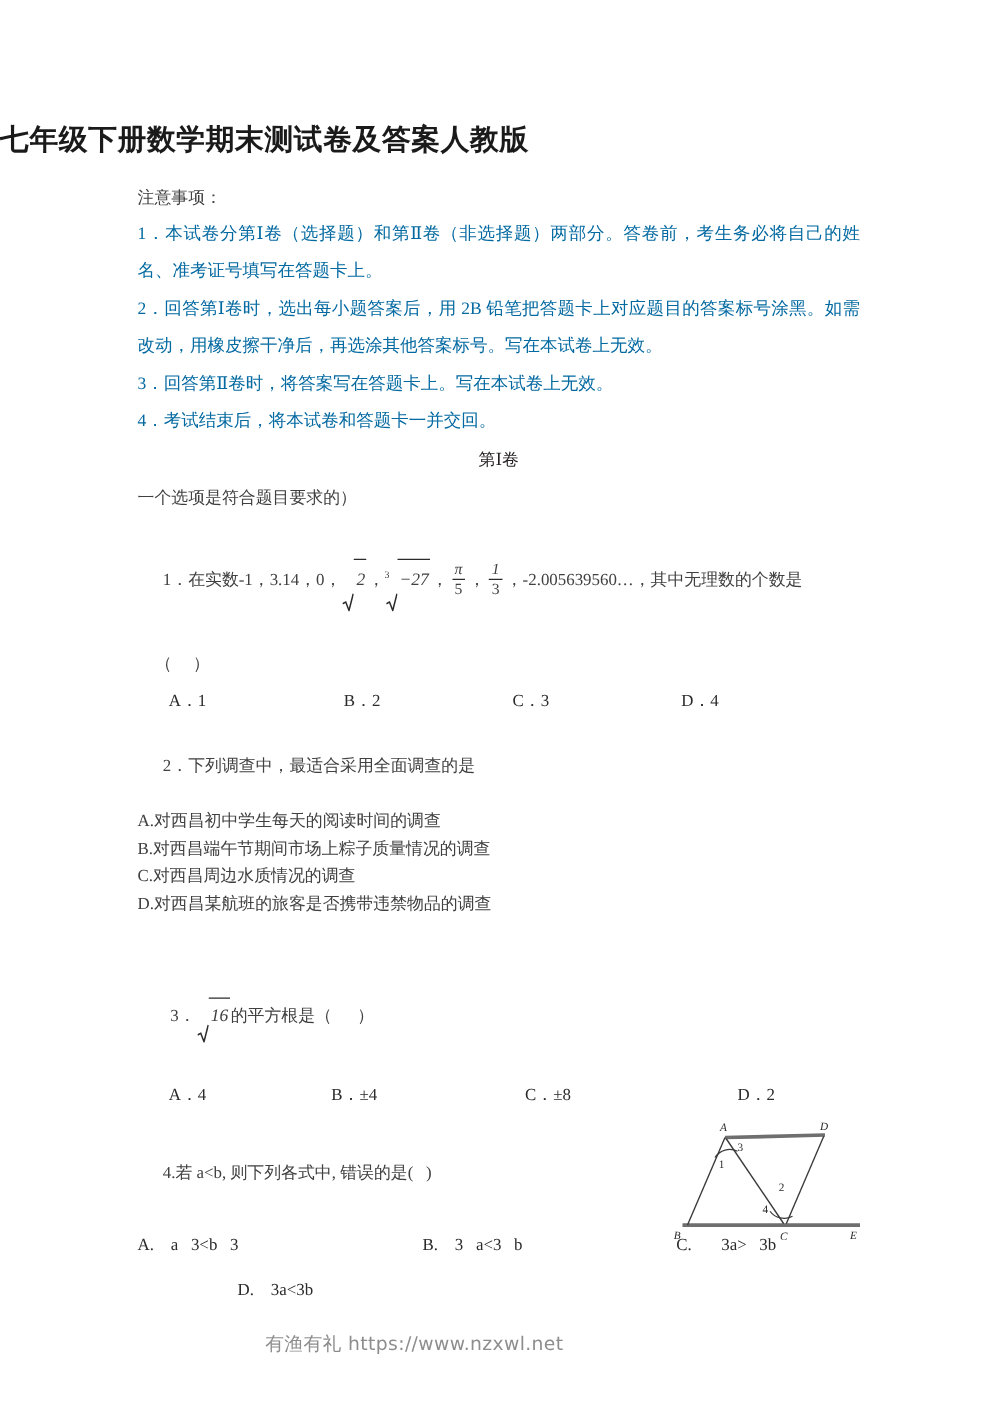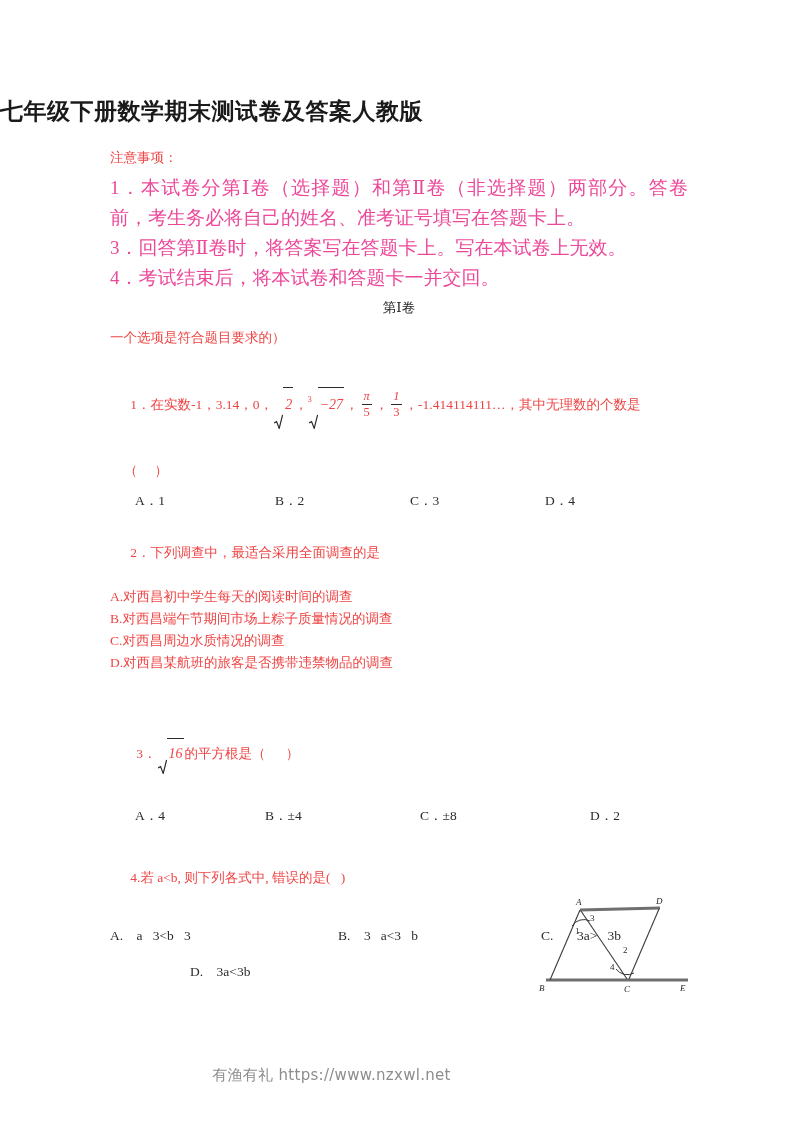"注意事项：" .line { color: #ef4444 -> #404040 }
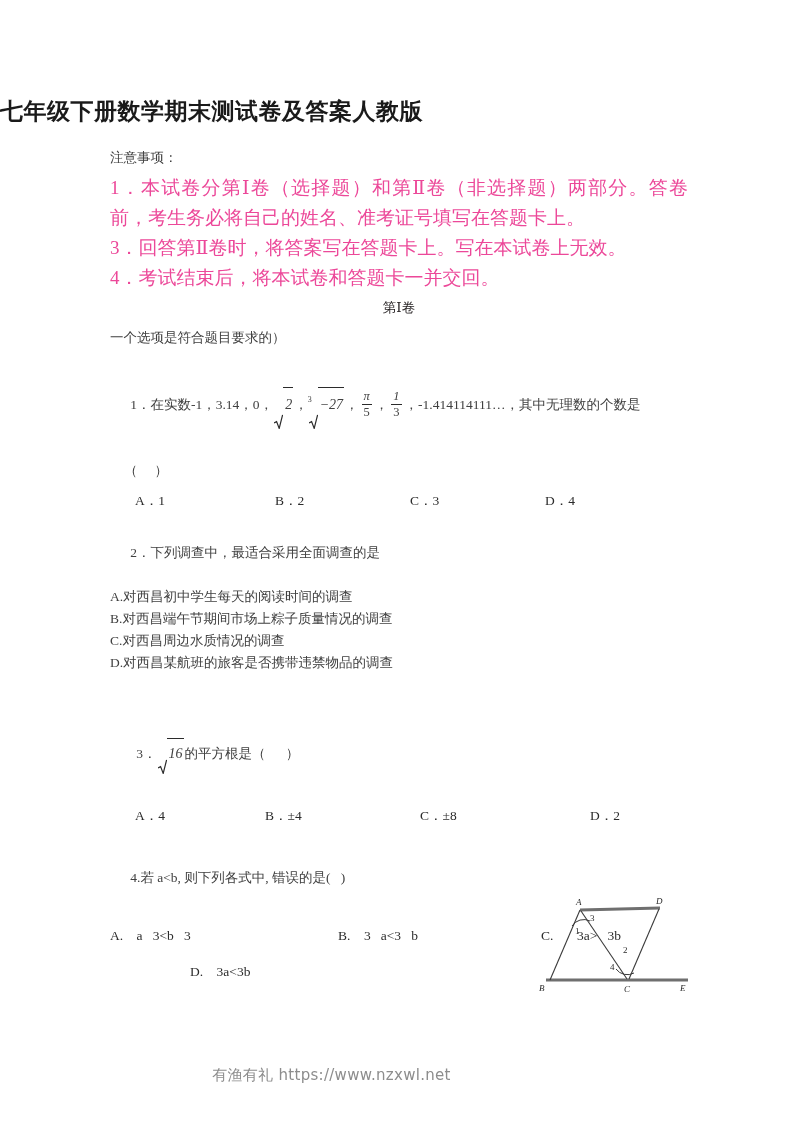"1．本试卷分第Ⅰ卷（选择题）和第Ⅱ卷（非选择题）两部分。答卷前，考生务必将自己的" .para { color: #ec4899 -> #0369a1; font-size: 19px -> 14px }
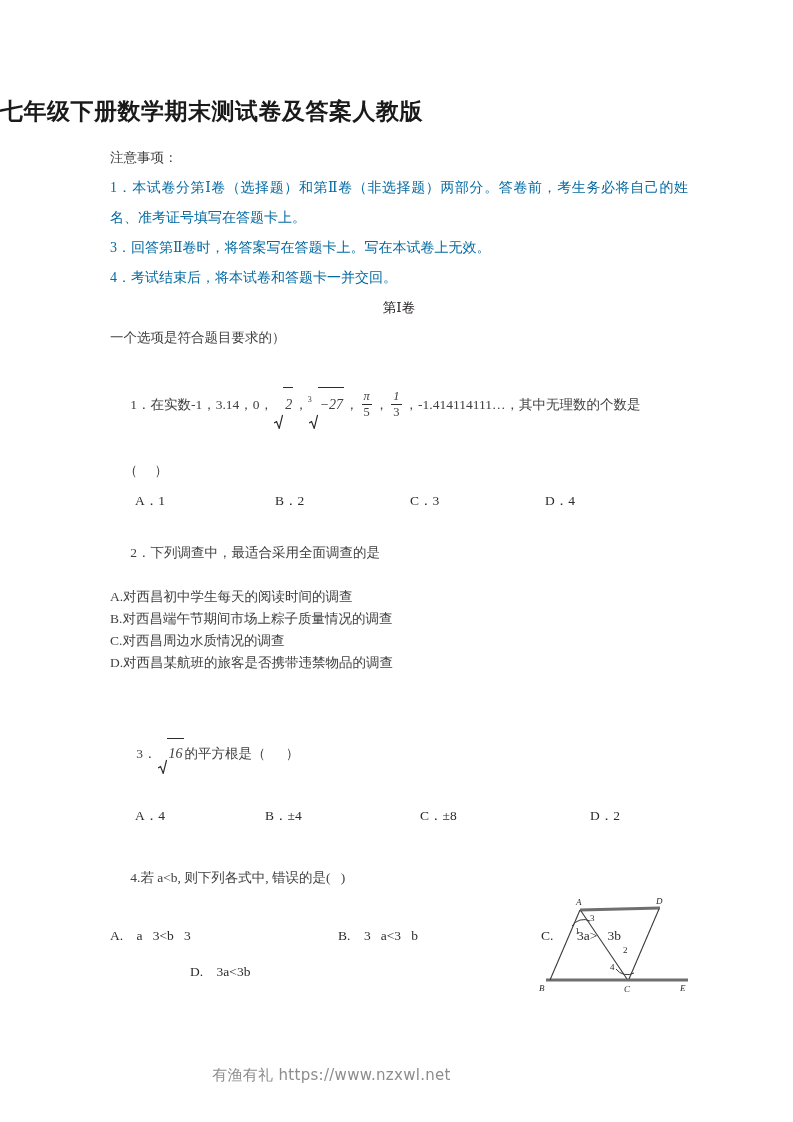"2．回答第Ⅰ卷时，选出每小题答案后，用 2B" div.para { html: none -> <div>2．回答第Ⅰ卷时，选出每小题答案后，用 2B 铅笔把答题卡上对应题目的答案标号涂黑。如需改动，用橡皮擦干净后，再选涂其他答案标号。写在本试卷上无效。</div> }
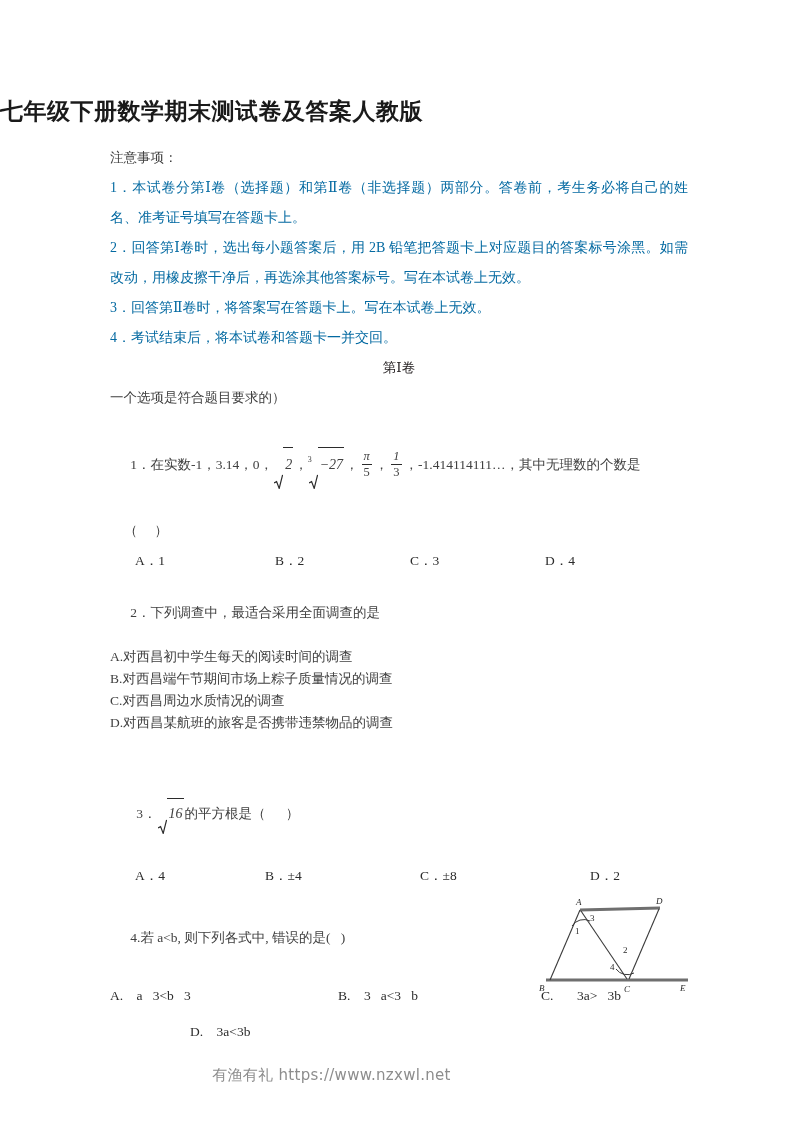"，-1.414114111…，其中无理数的个数是" span { text: -1.414114111 -> -2.005639560 }
